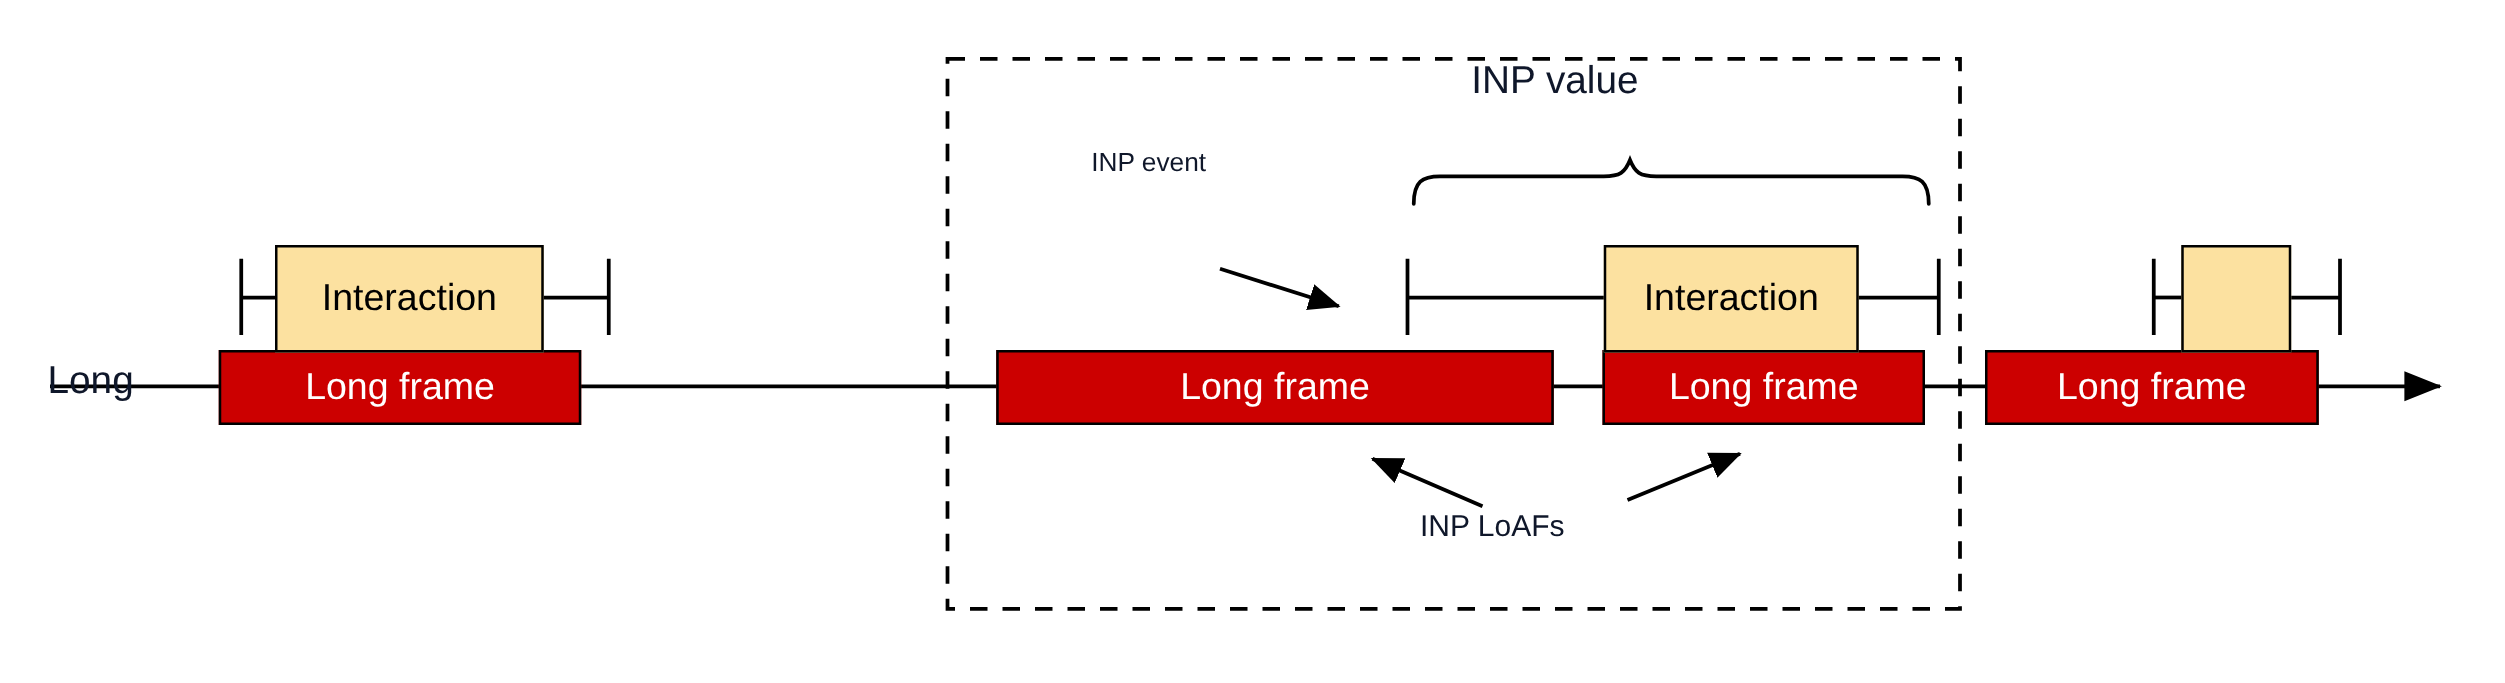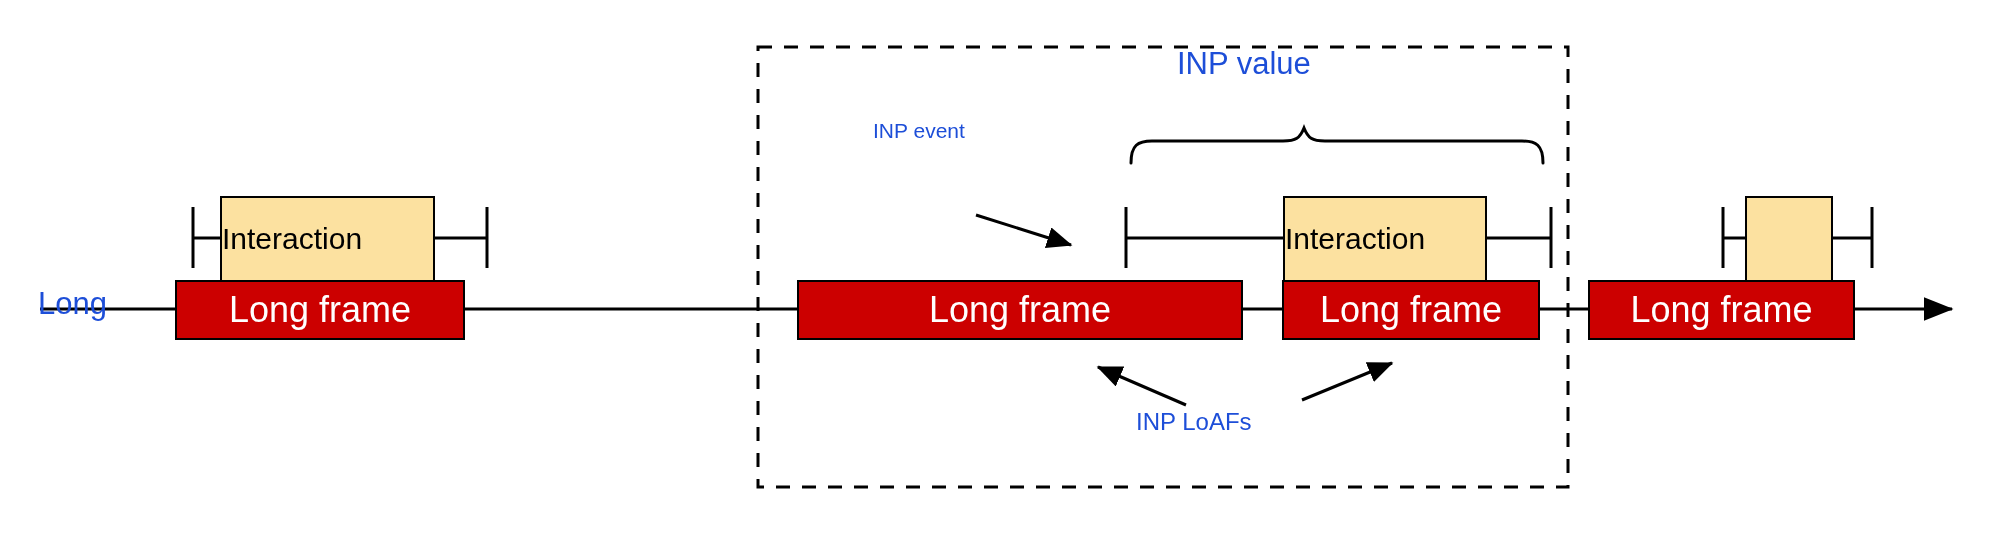"INP value" .plain-text { color: #1d4ed8 -> #0f172a }
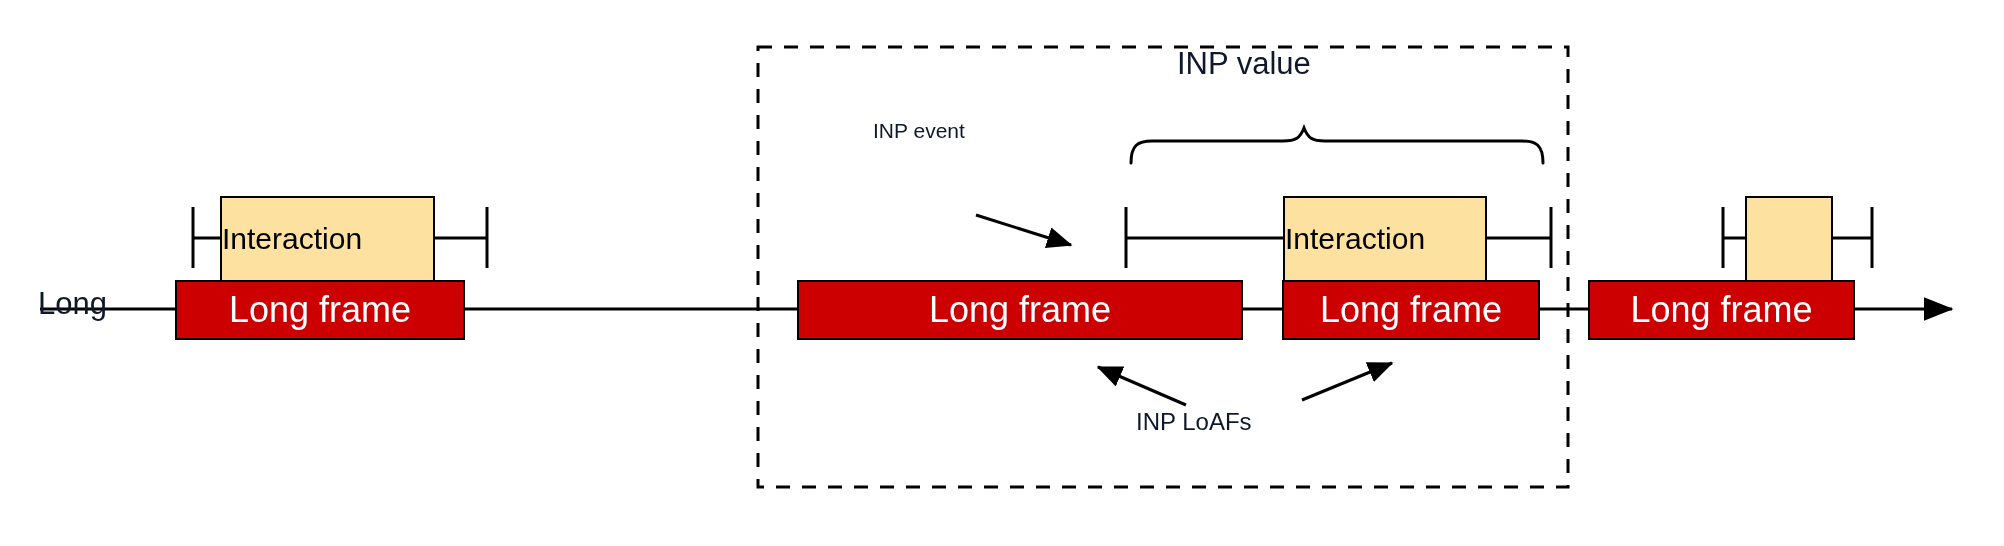"Interaction" .interaction-box { justify-content: flex-start -> center }
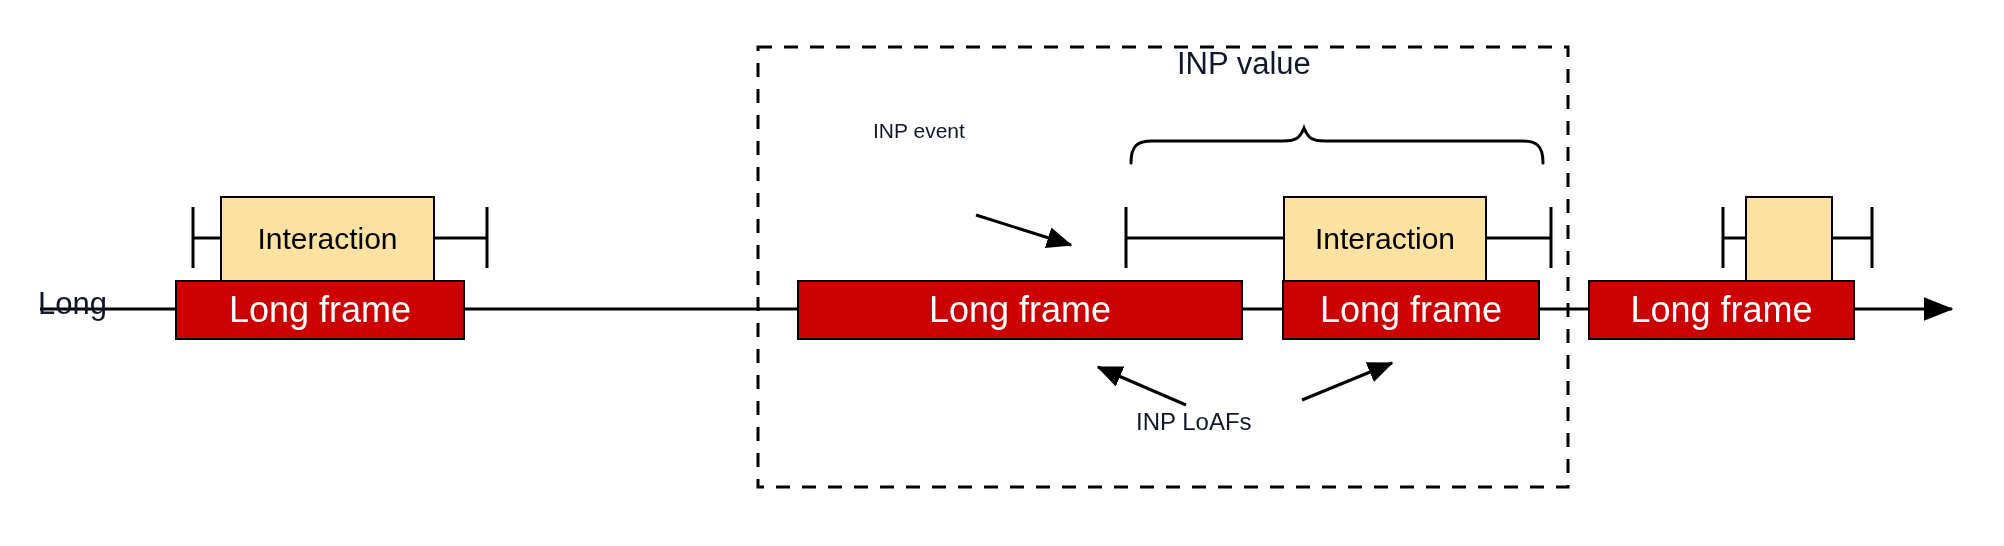"Long frame" .frame-label { font-size: 36px -> 30px }
